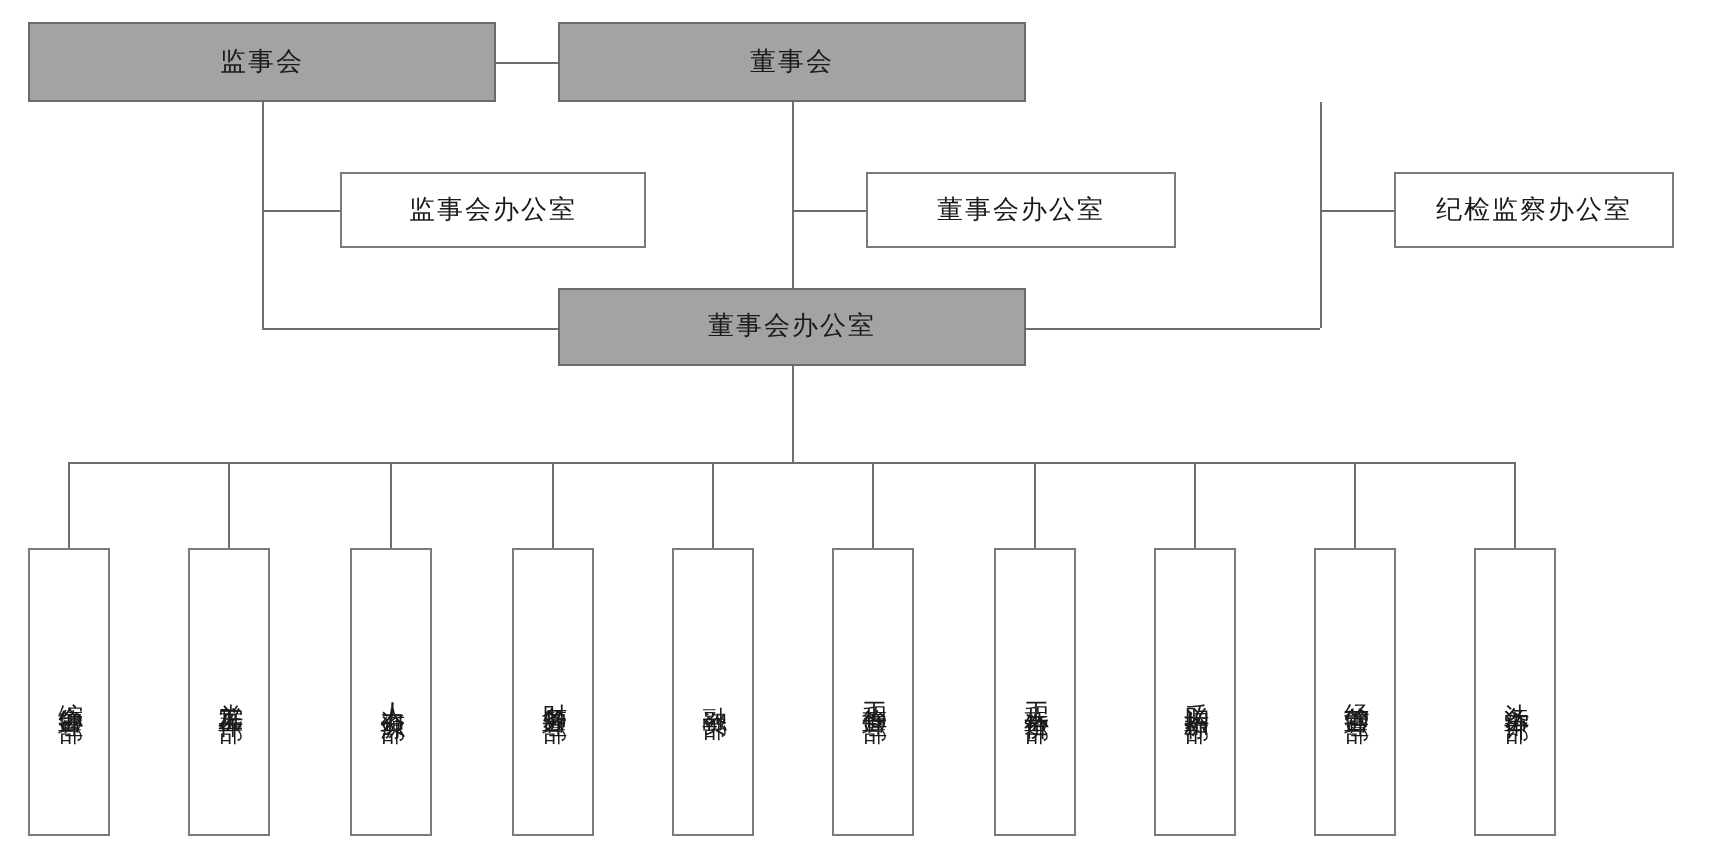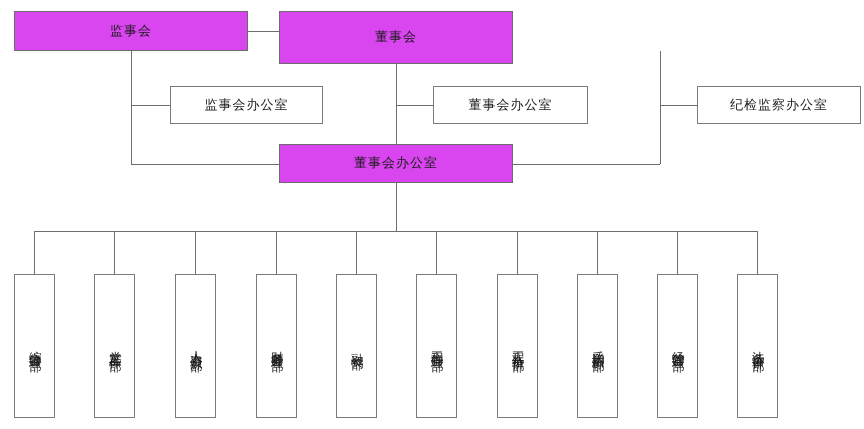"监事会" .node.filled { background: #d946ef -> #a3a3a3 }
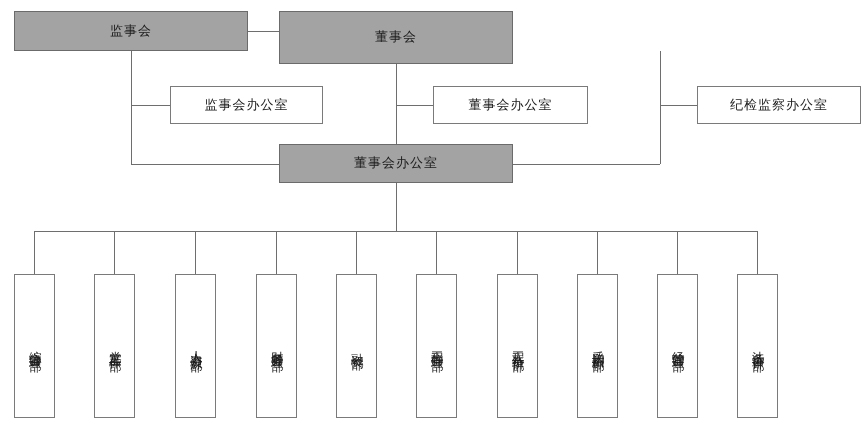"董事会" div.node { height: 53px -> 40px }
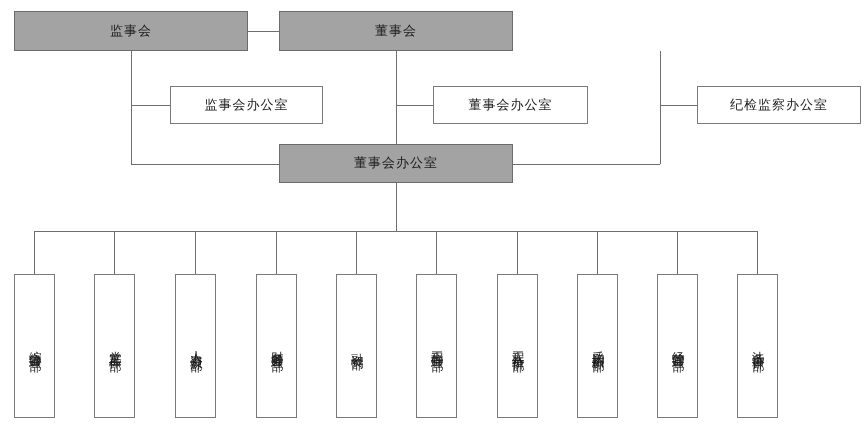"纪检监察办公室" div.node { width: 164px -> 140px }
